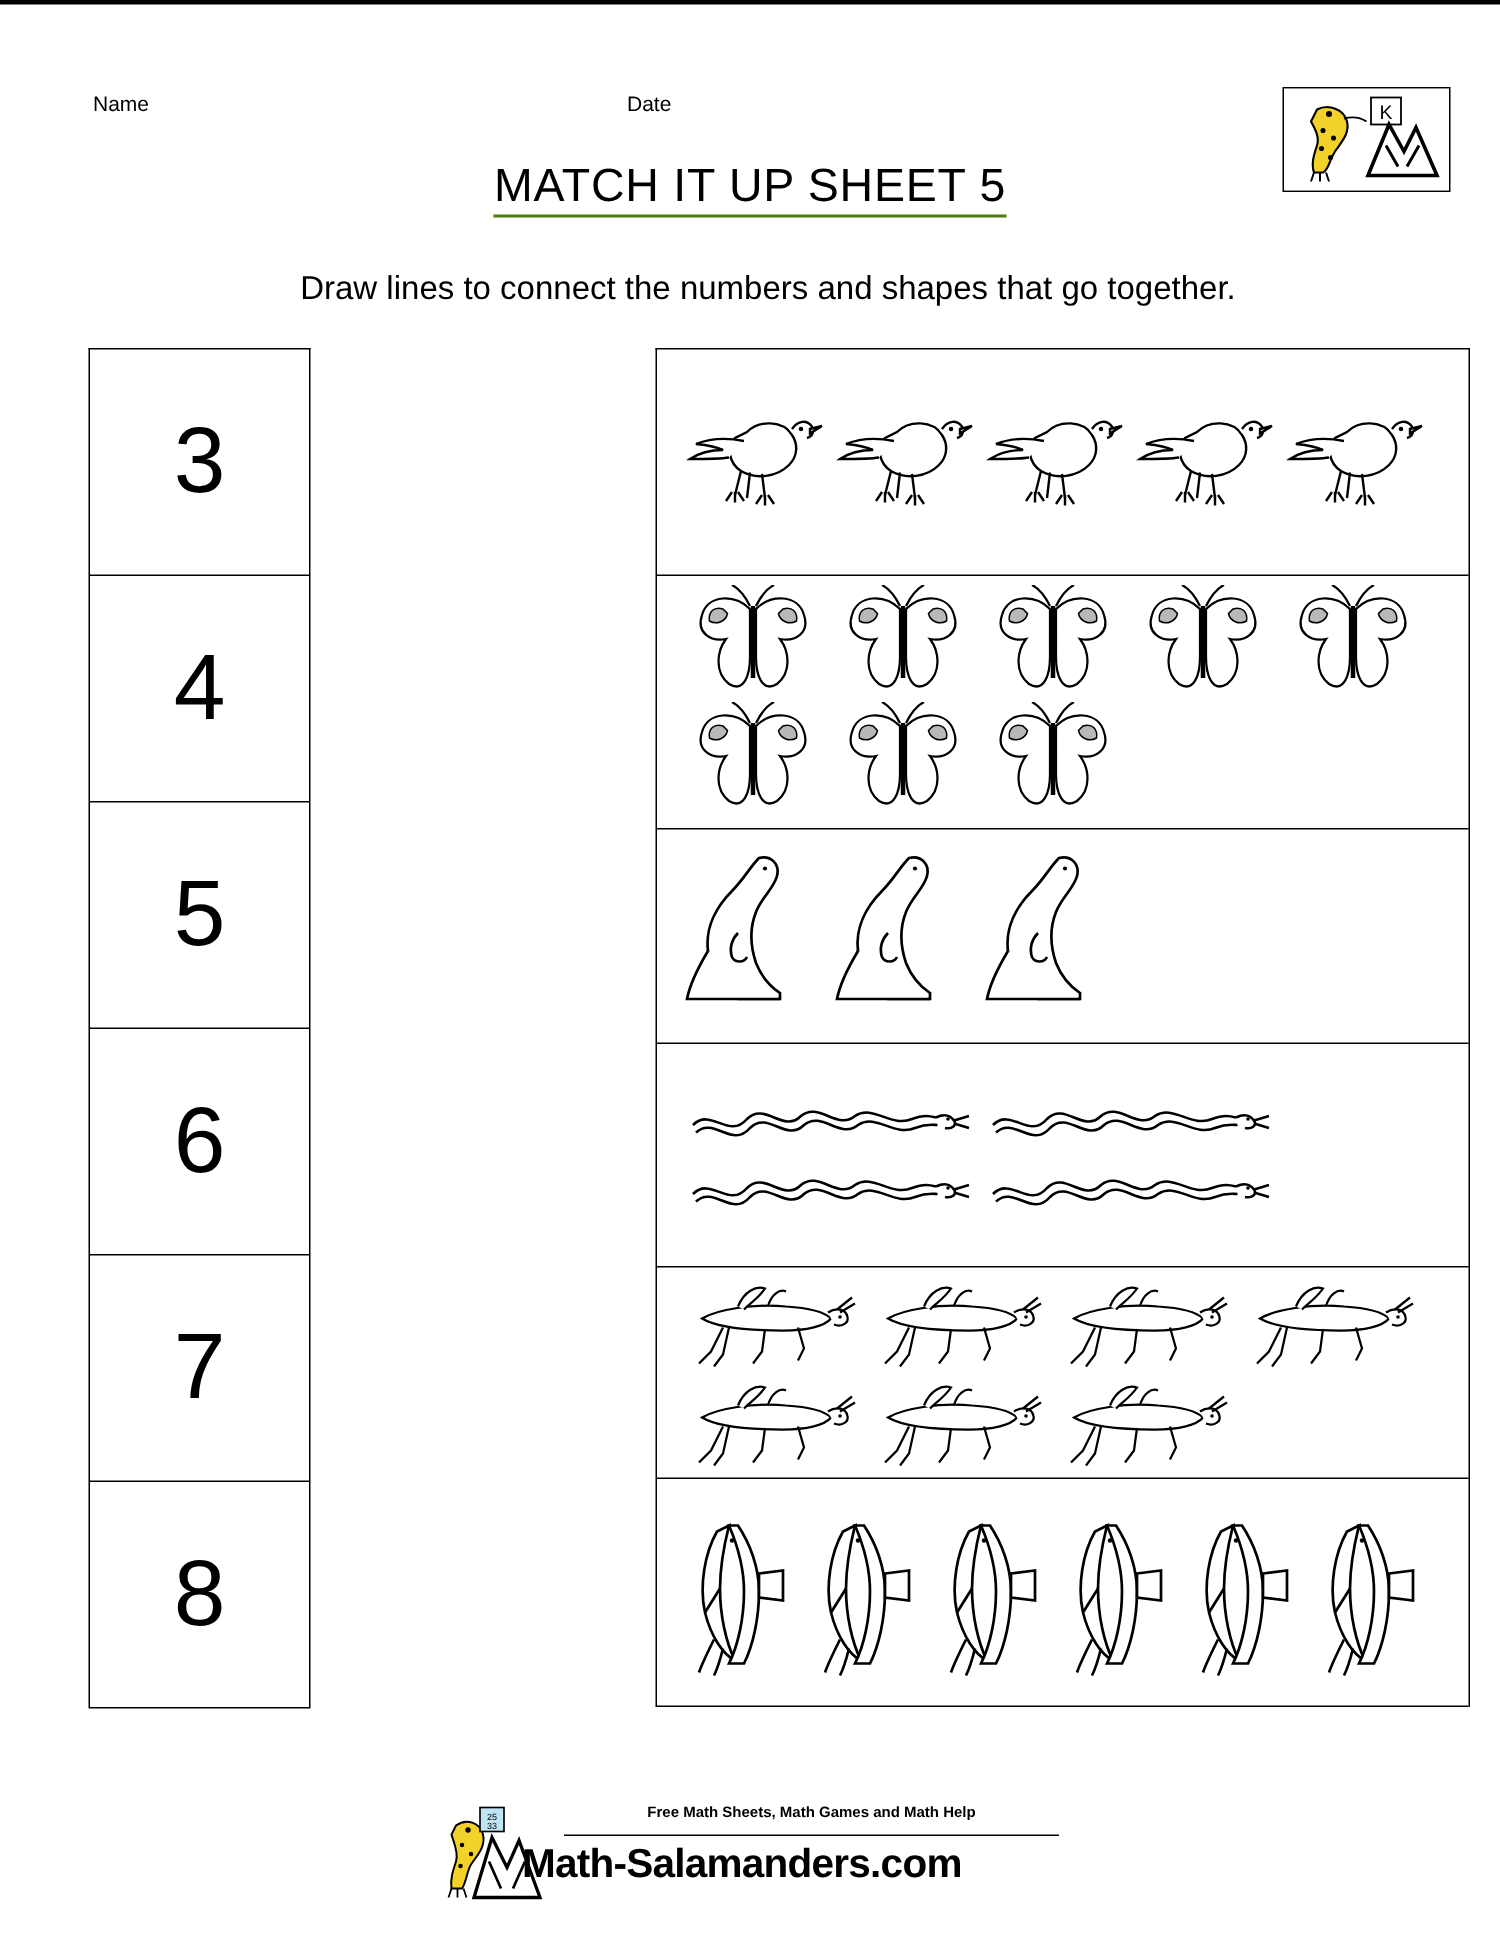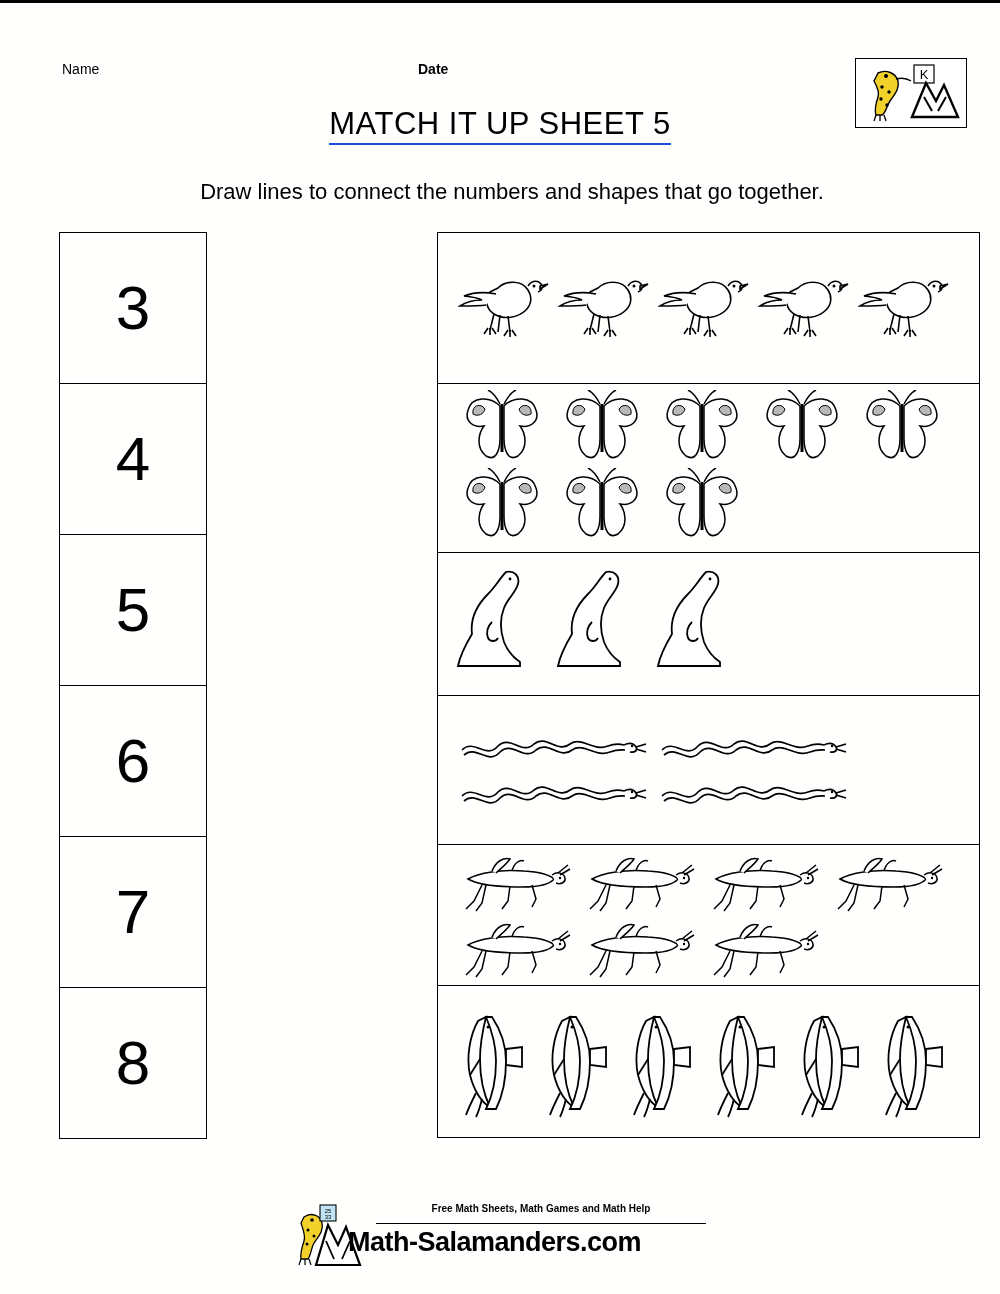"Date" .meta-date { font-weight: bold -> none }
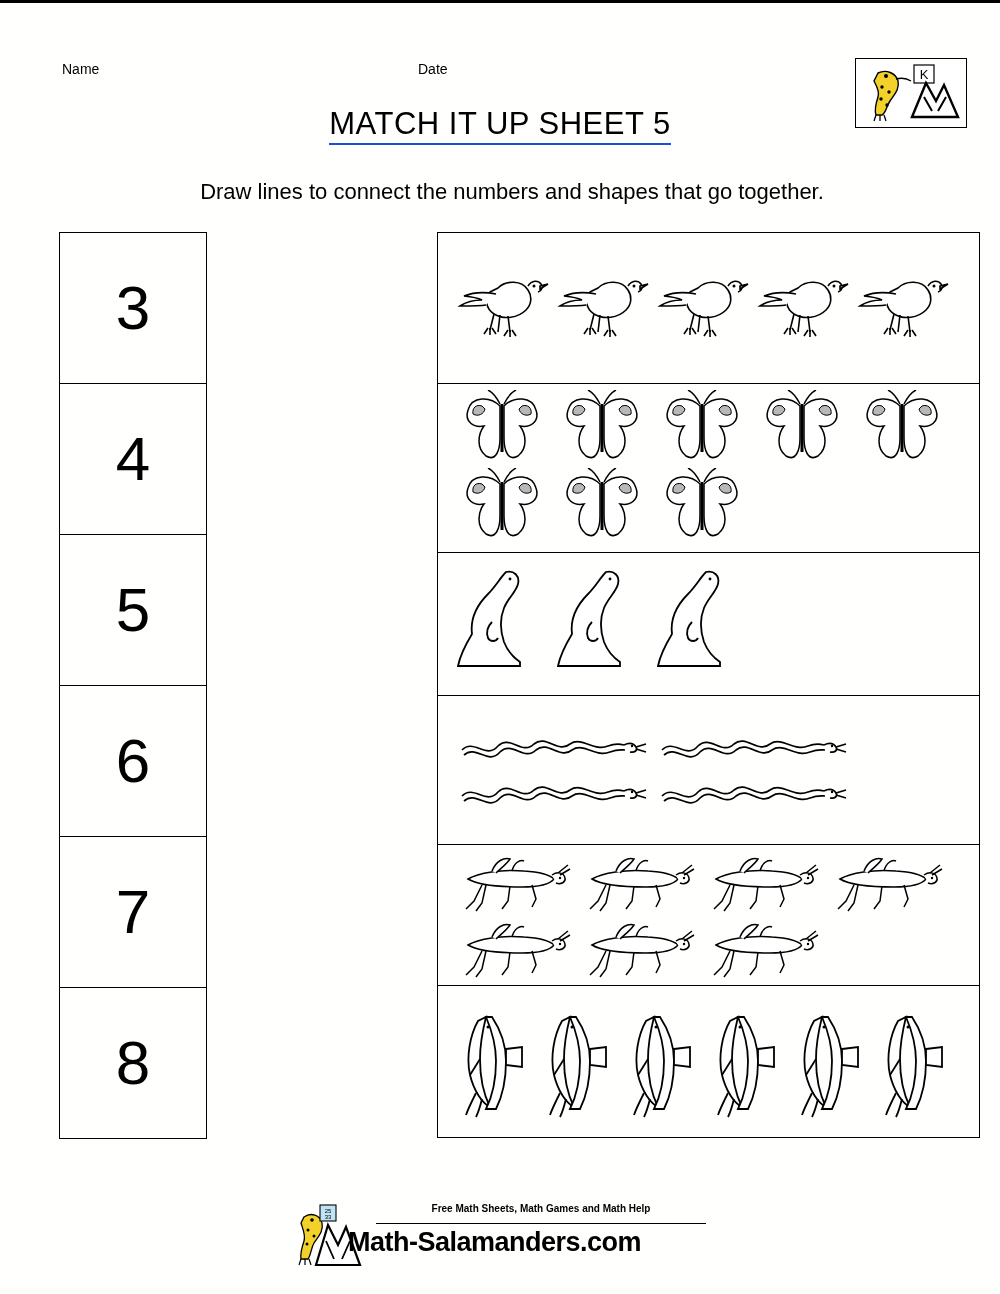"MATCH IT UP SHEET 5" .title span { border-bottom: 2px solid #1d4ed8 -> 2px solid #4d7c0f }
